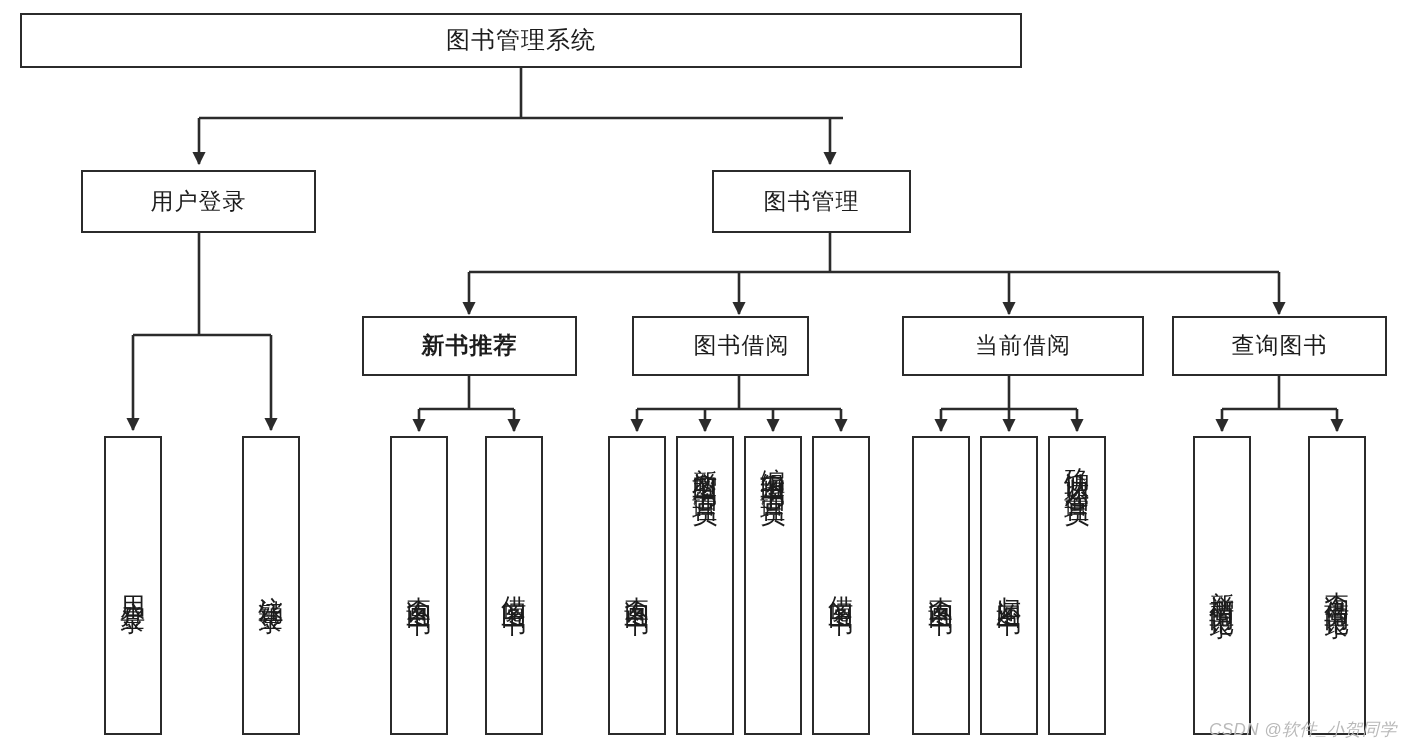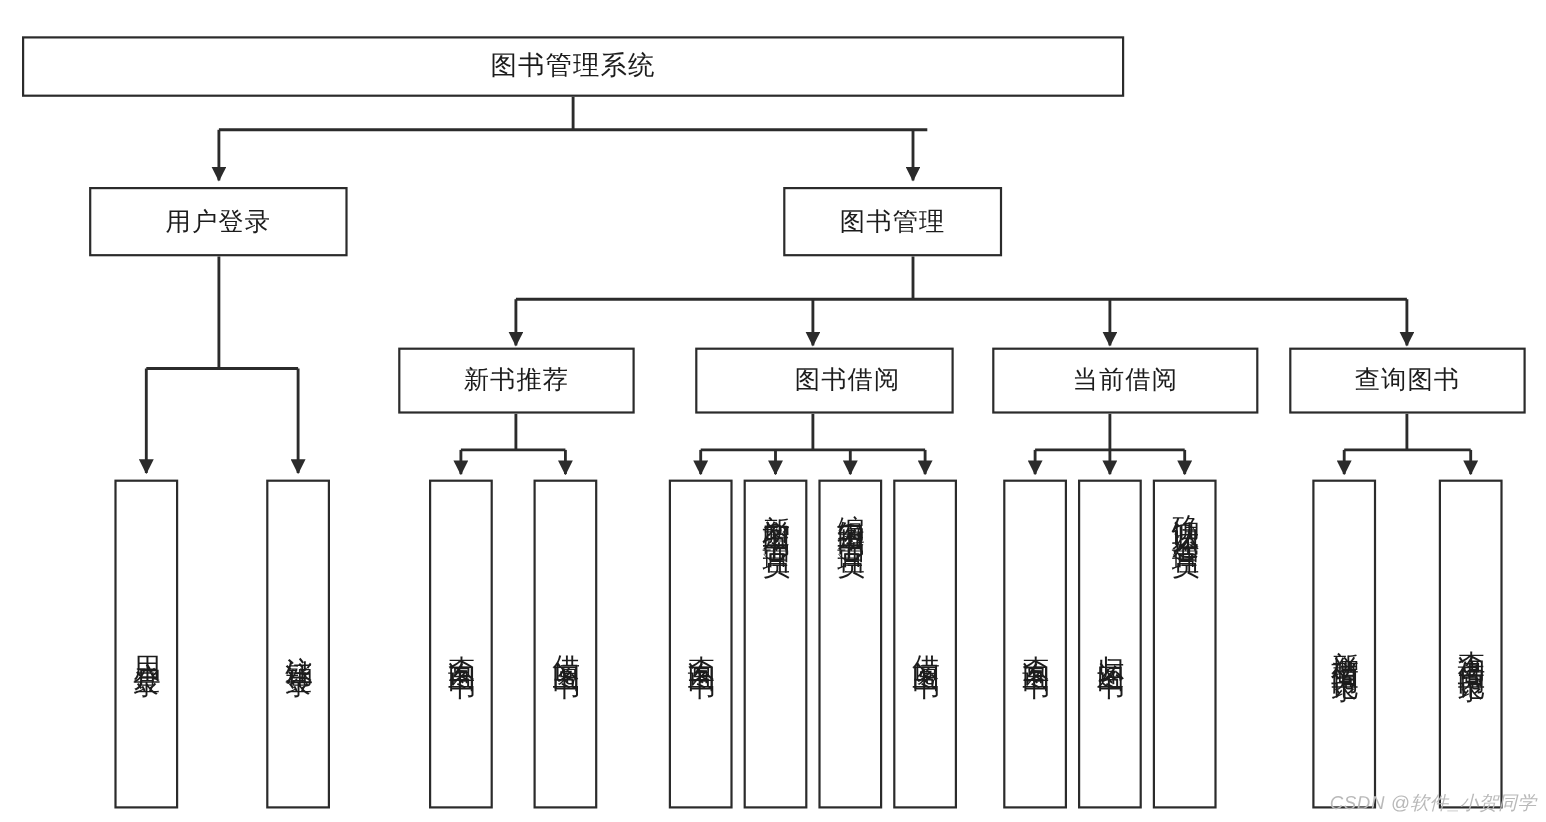"图书管理系统" div.node { margin-top: 20px -> none }
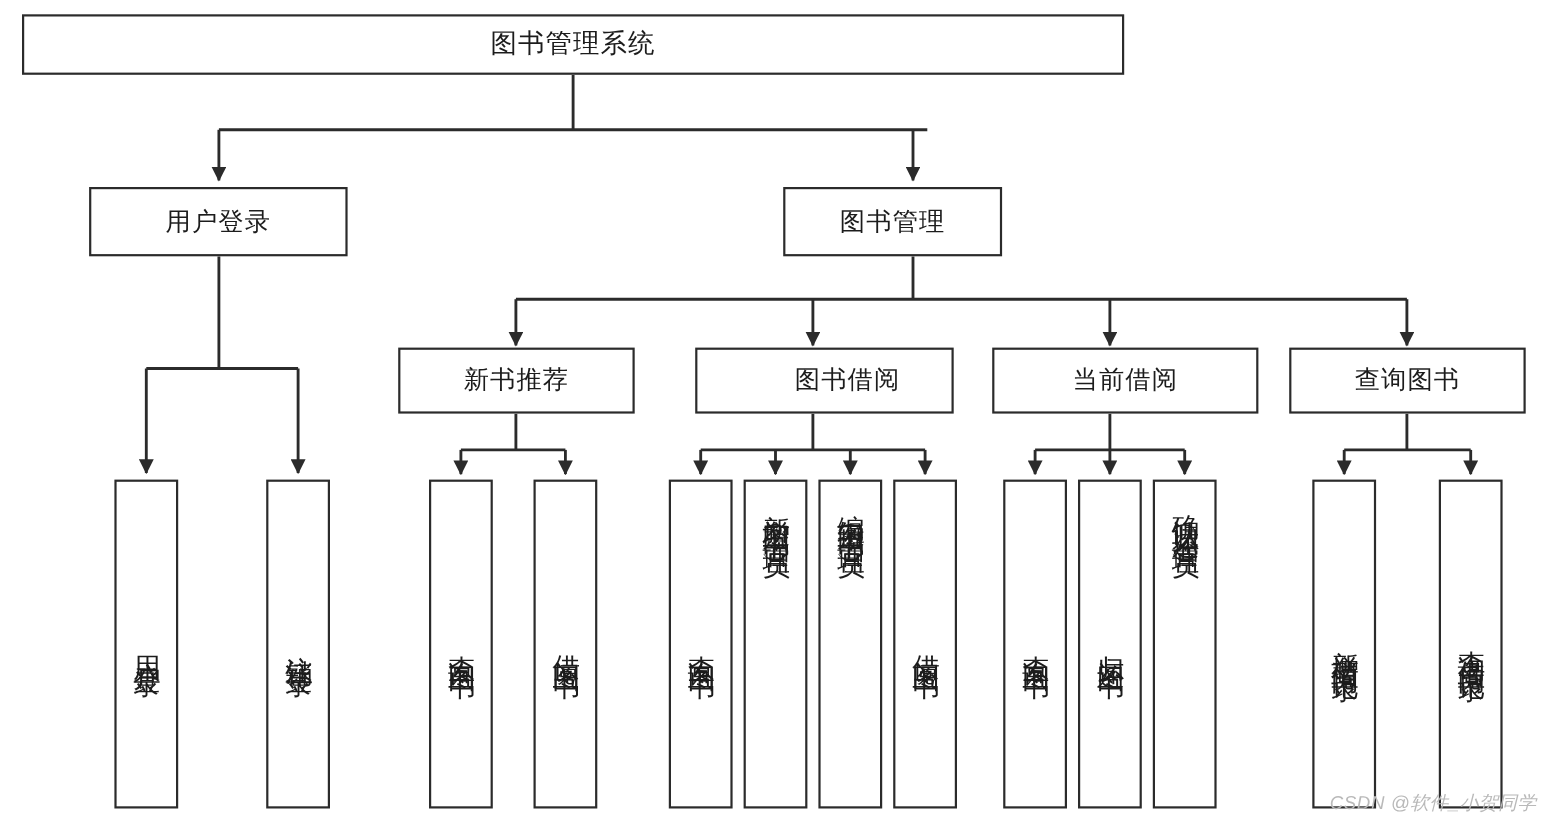"新书推荐" div.node { font-weight: none -> bold }
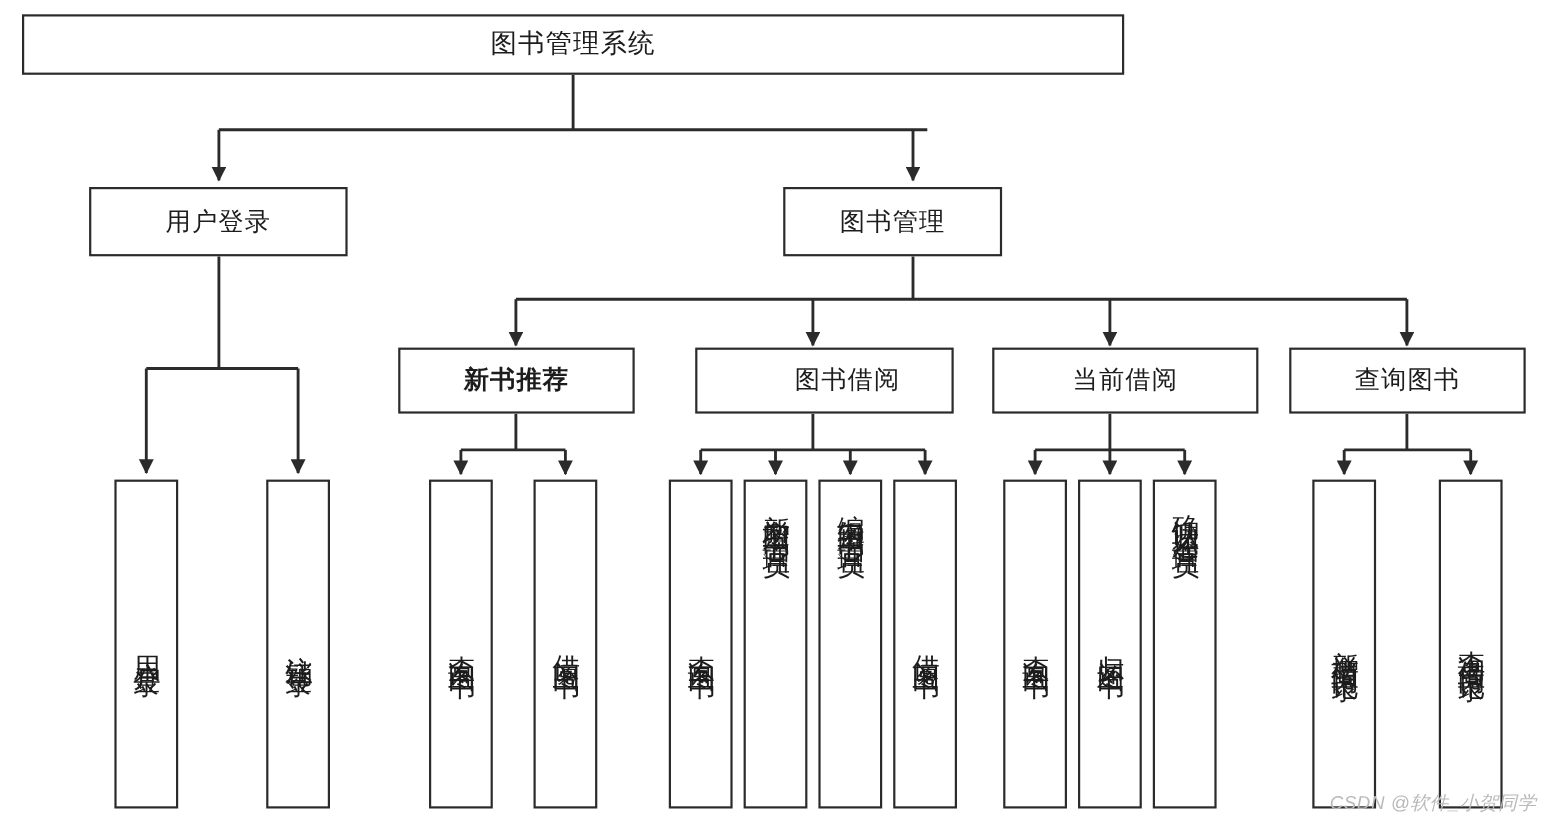"图书借阅" div.node { width: 235px -> 177px }
